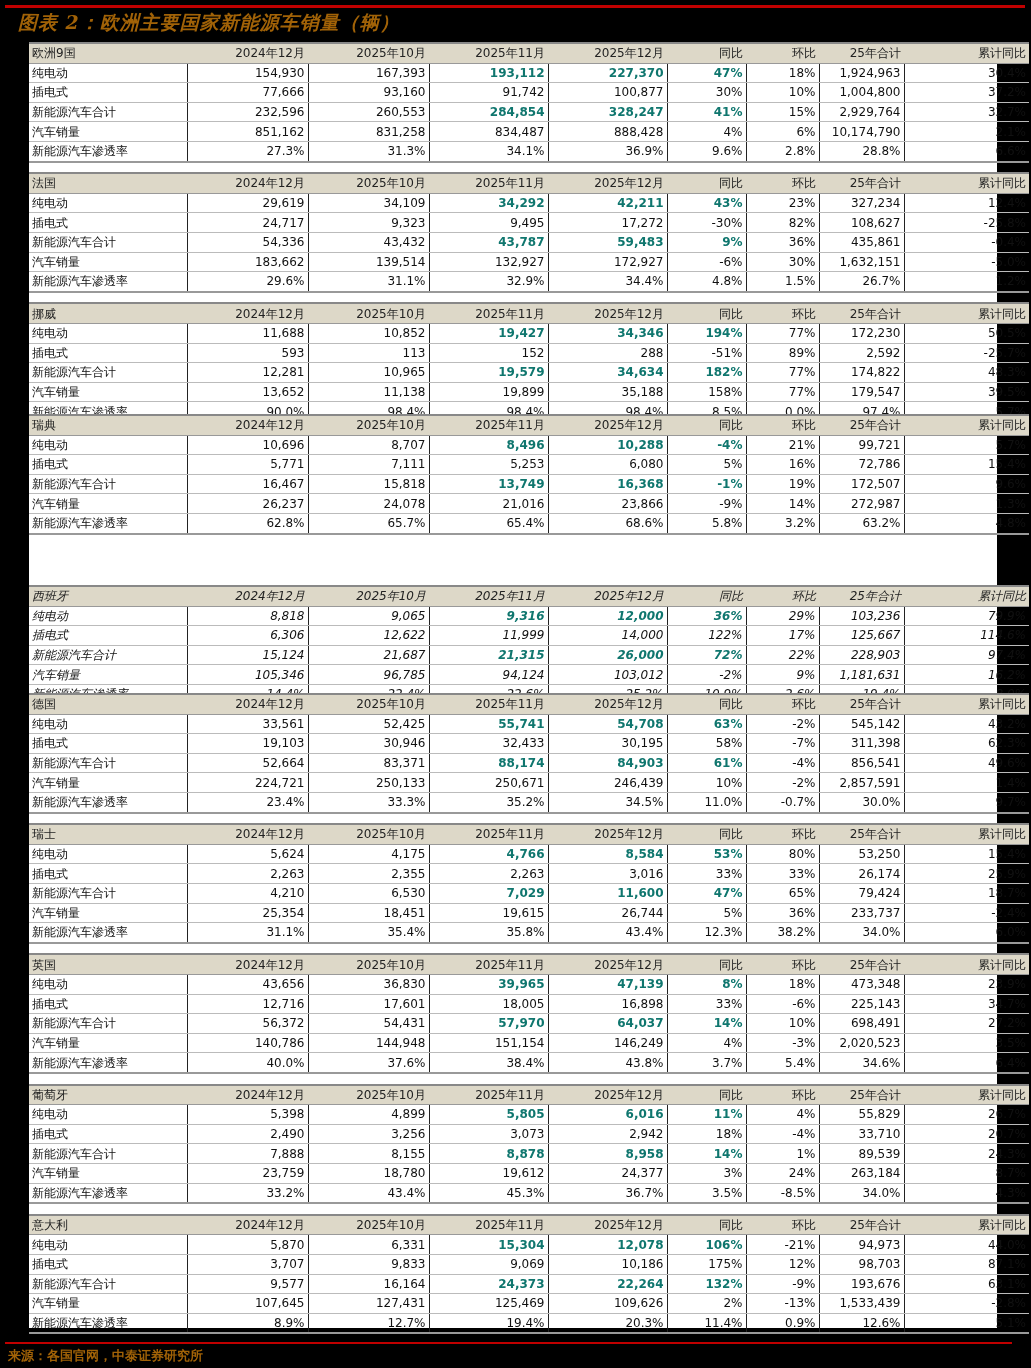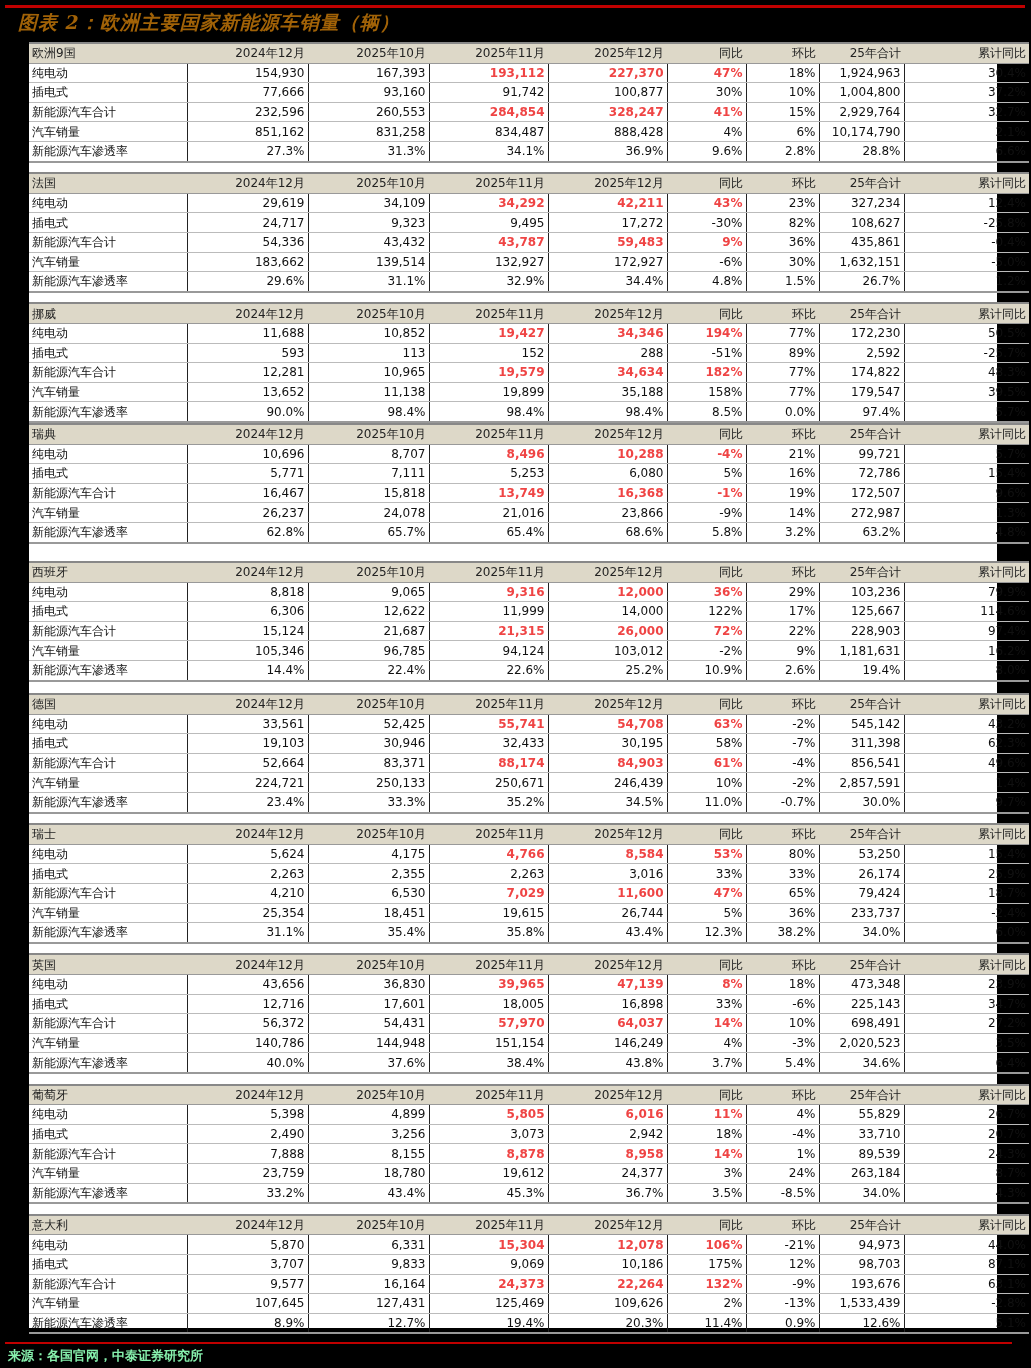"193,112" td.red { color: #ef4444 -> #0f766e }
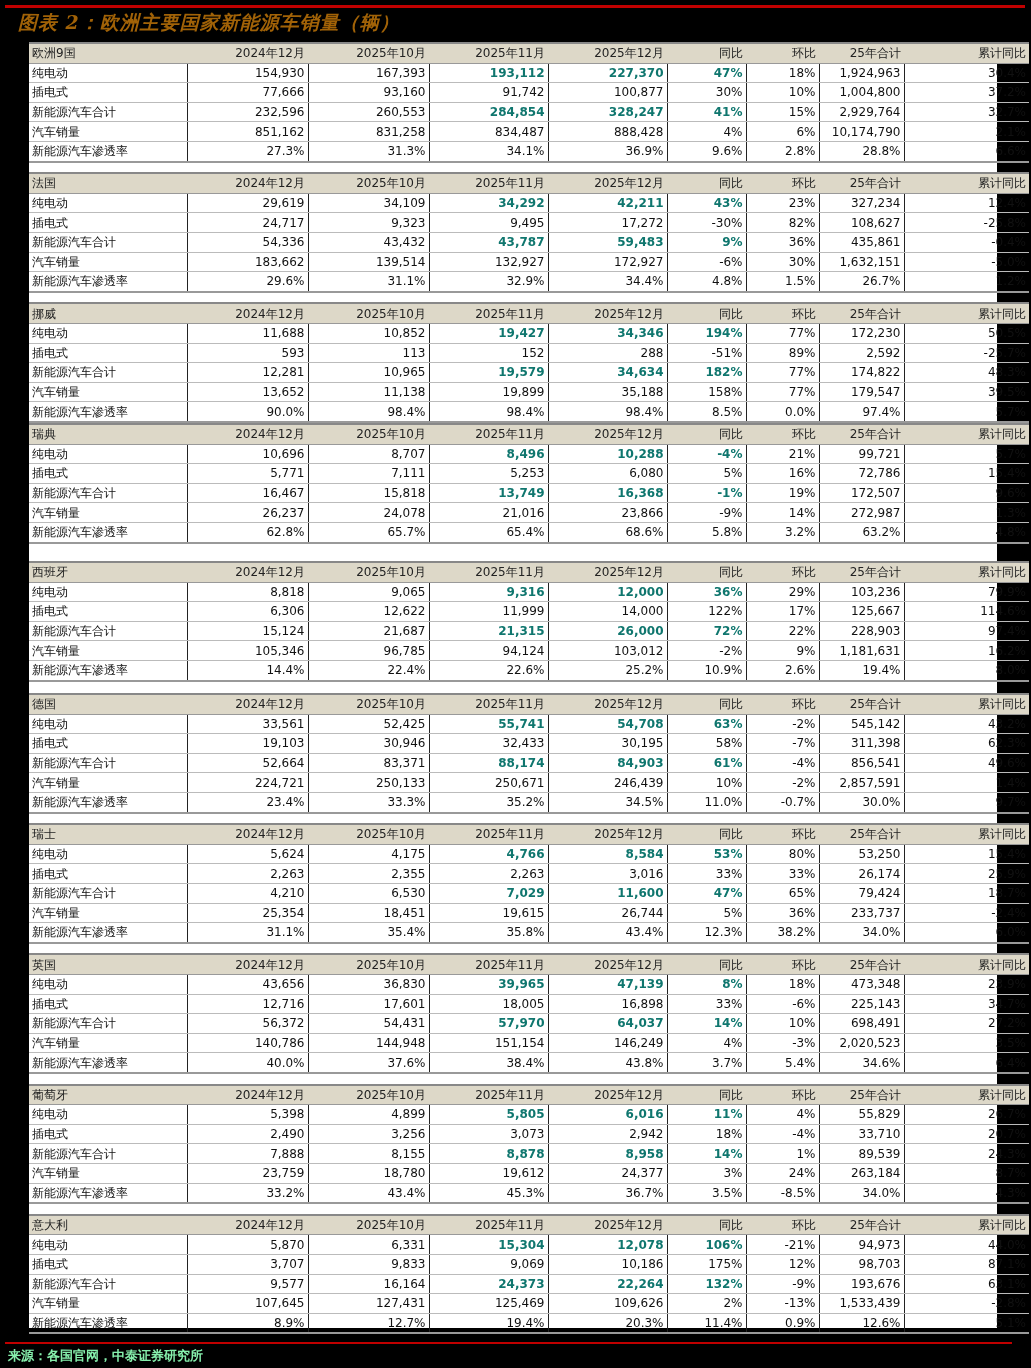"瑞典" div.block { top: 381px -> 372px }
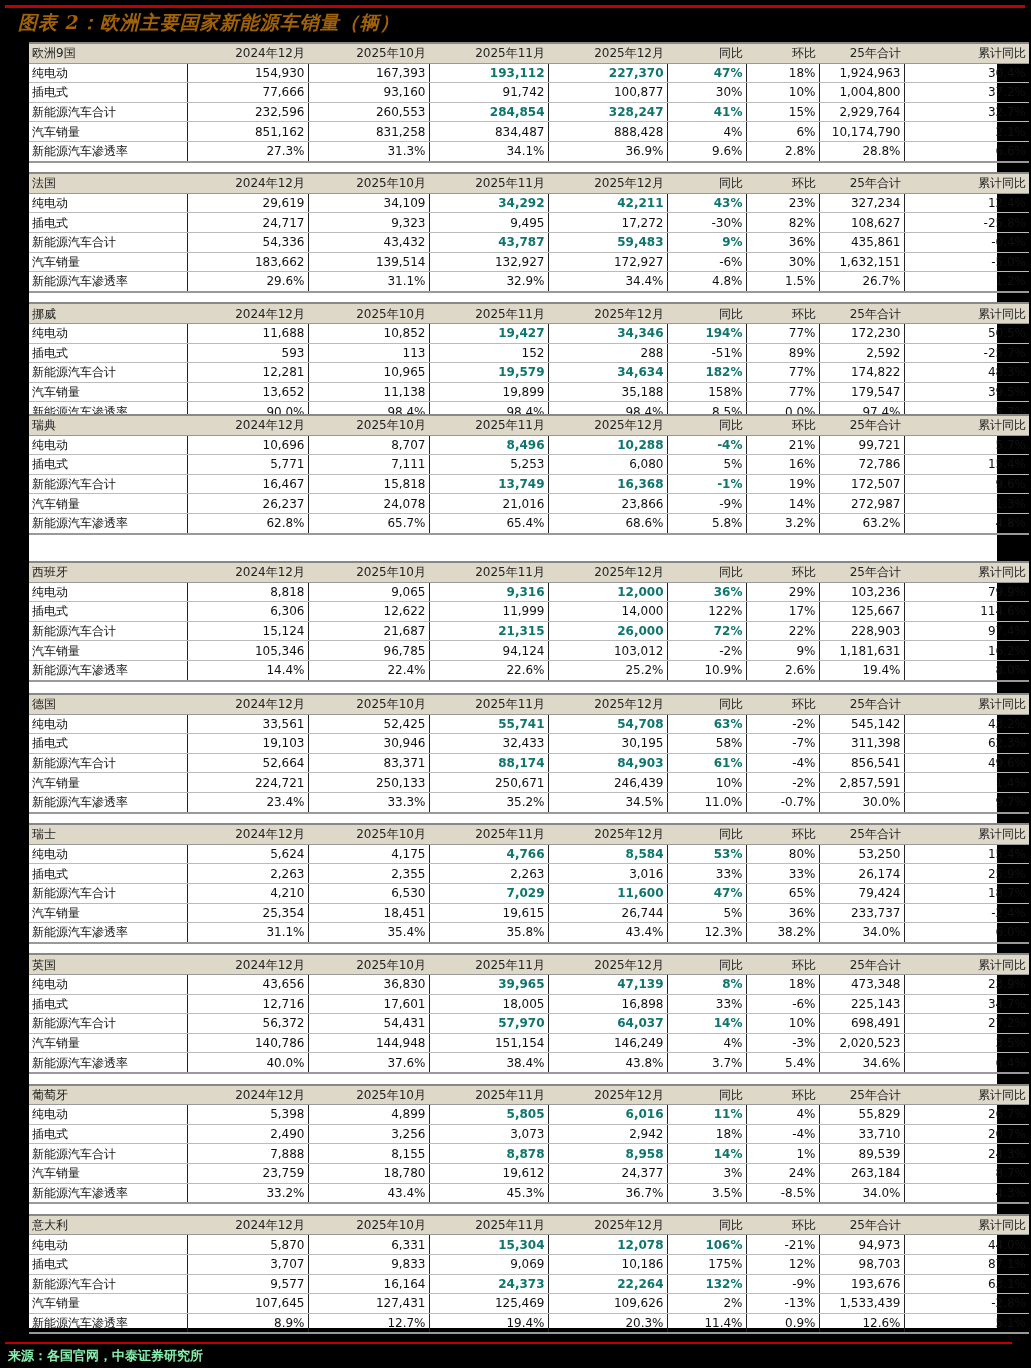"西班牙" div.block { font-style: none -> italic; top: 519px -> 543px }
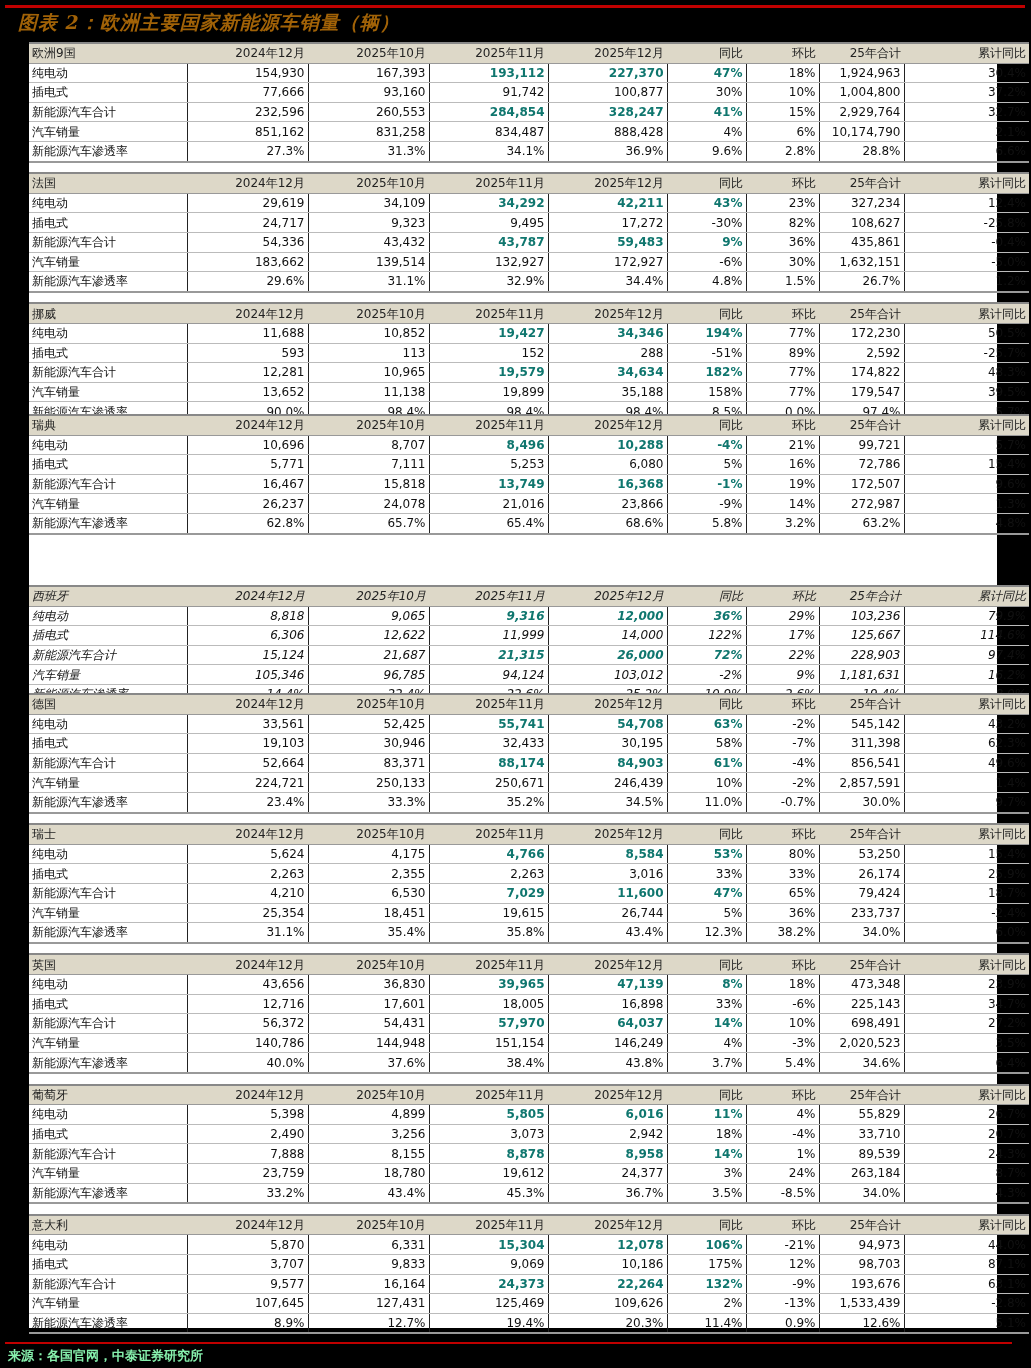"来源：各国官网，中泰证券研究所" .source { color: #86efac -> #a16207 }
